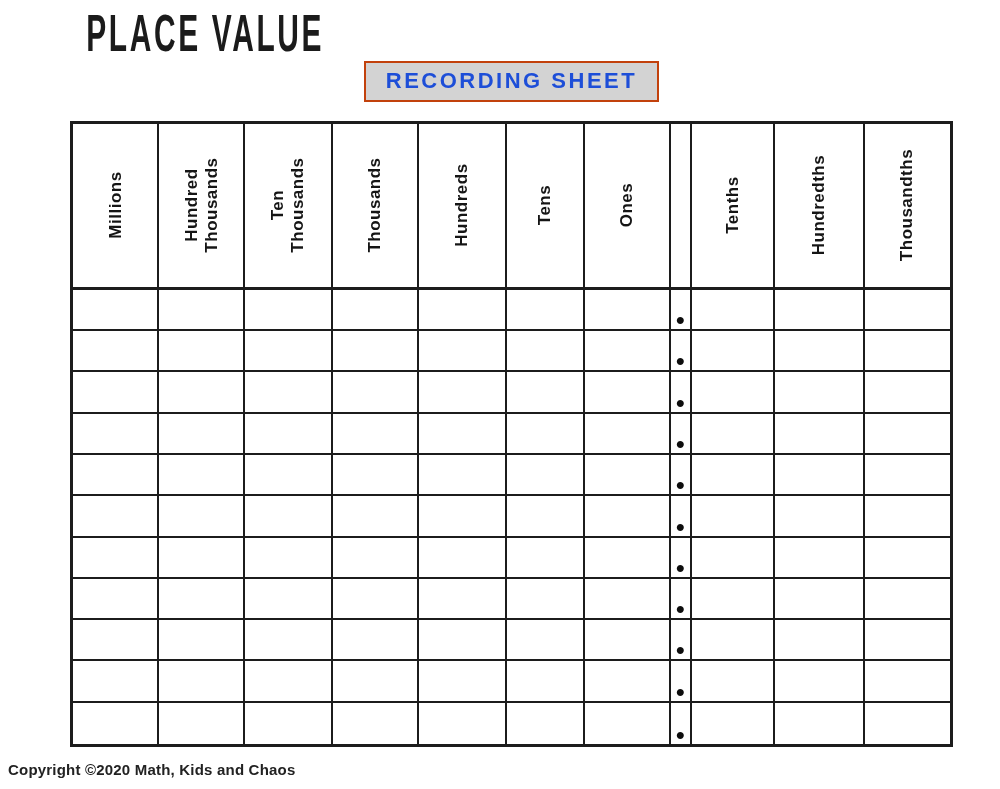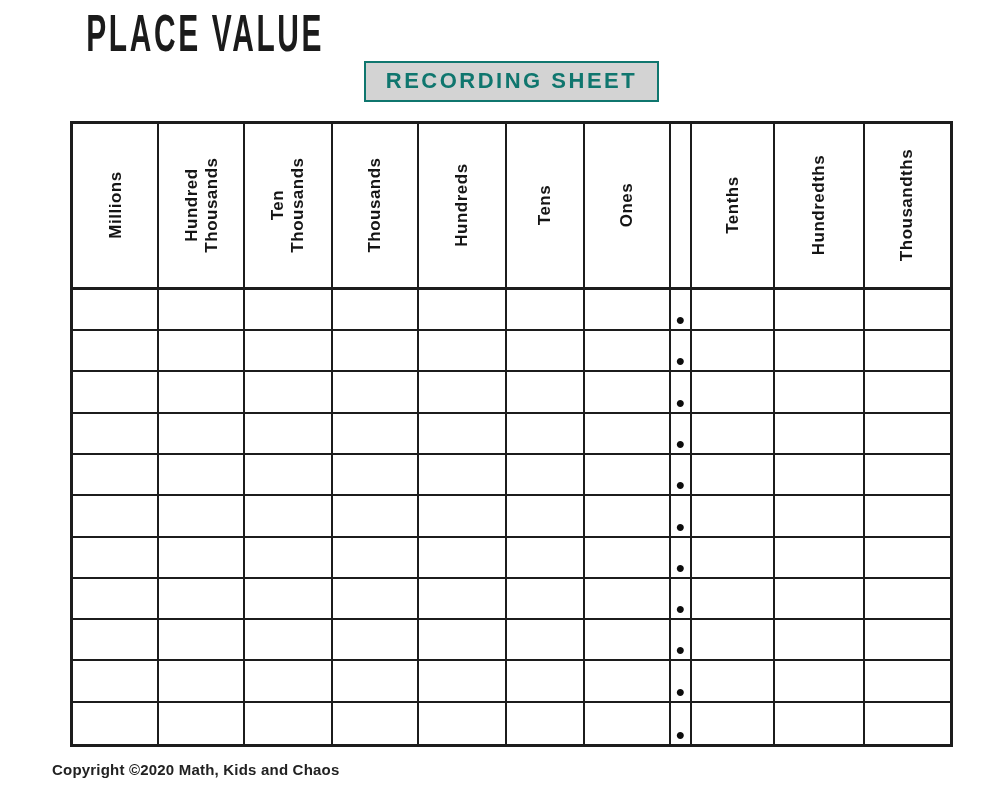"RECORDING SHEET" .subtitle { border: 2px solid #0f766e -> 2px solid #c2410c; color: #0f766e -> #1d4ed8 }
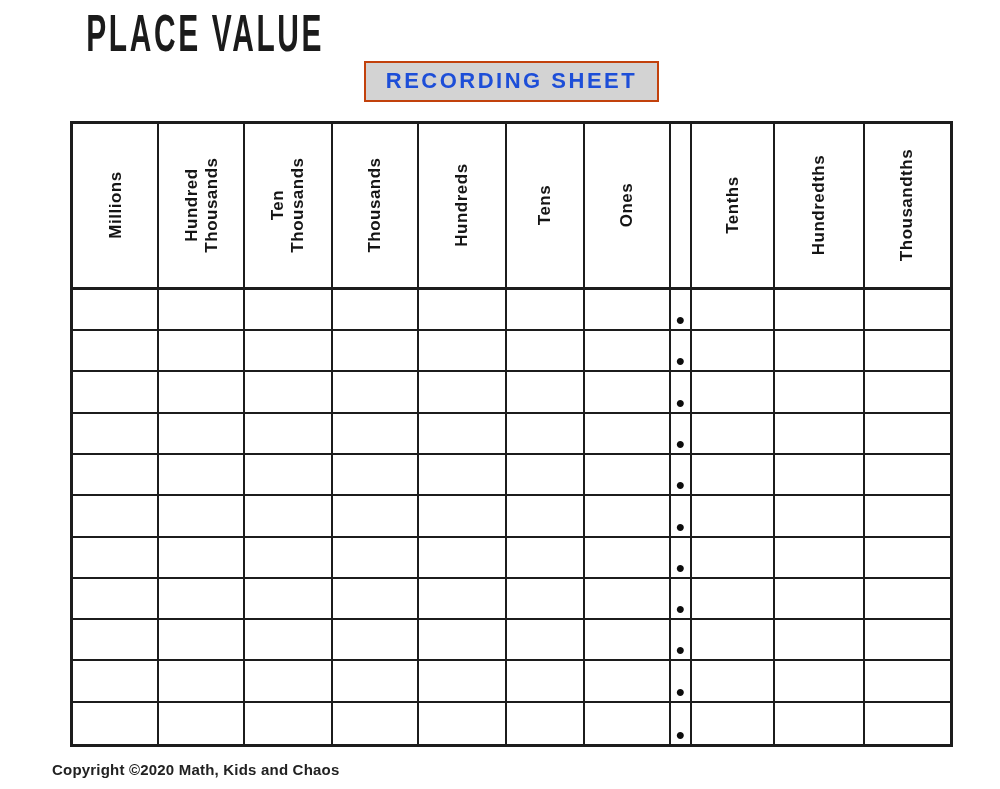"Copyright ©2020 Math, Kids and" .copyright { margin-left: 44px -> none }
